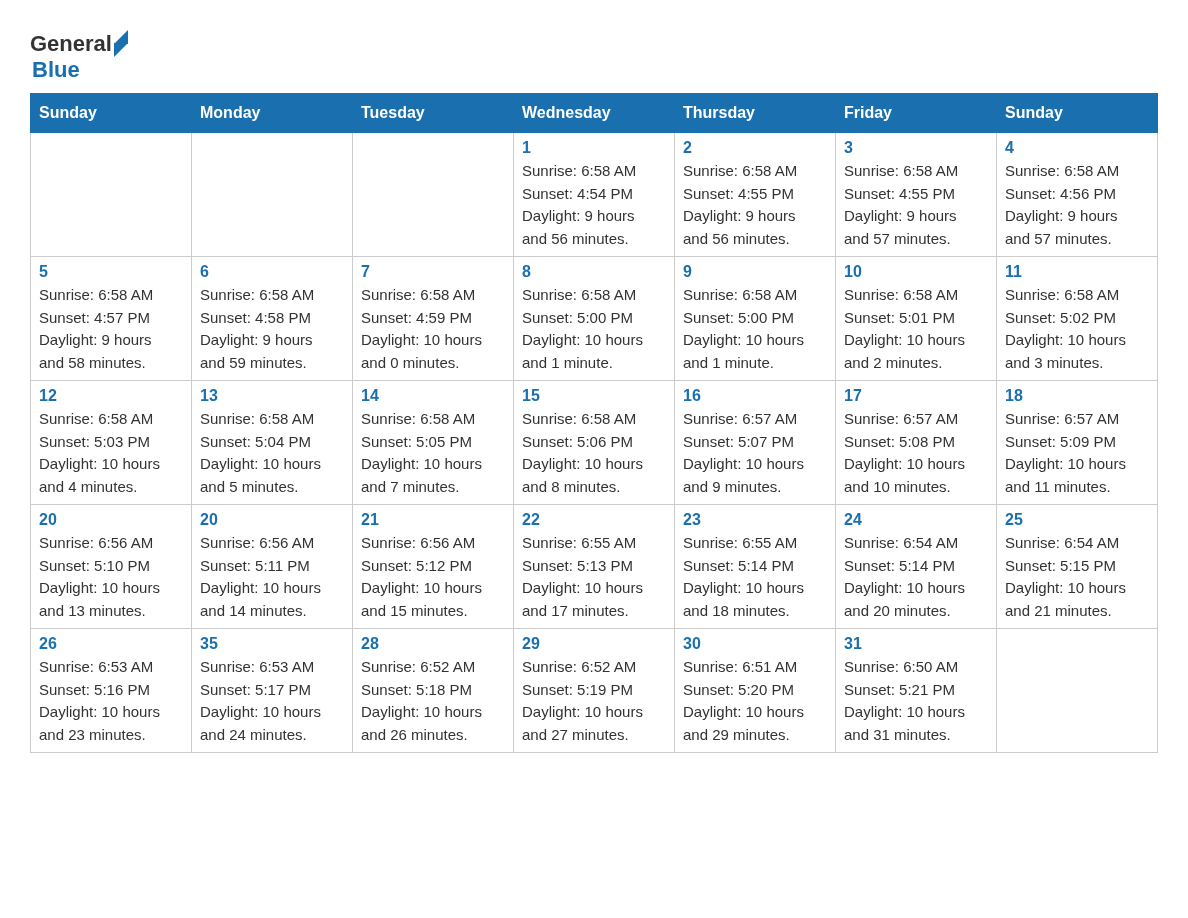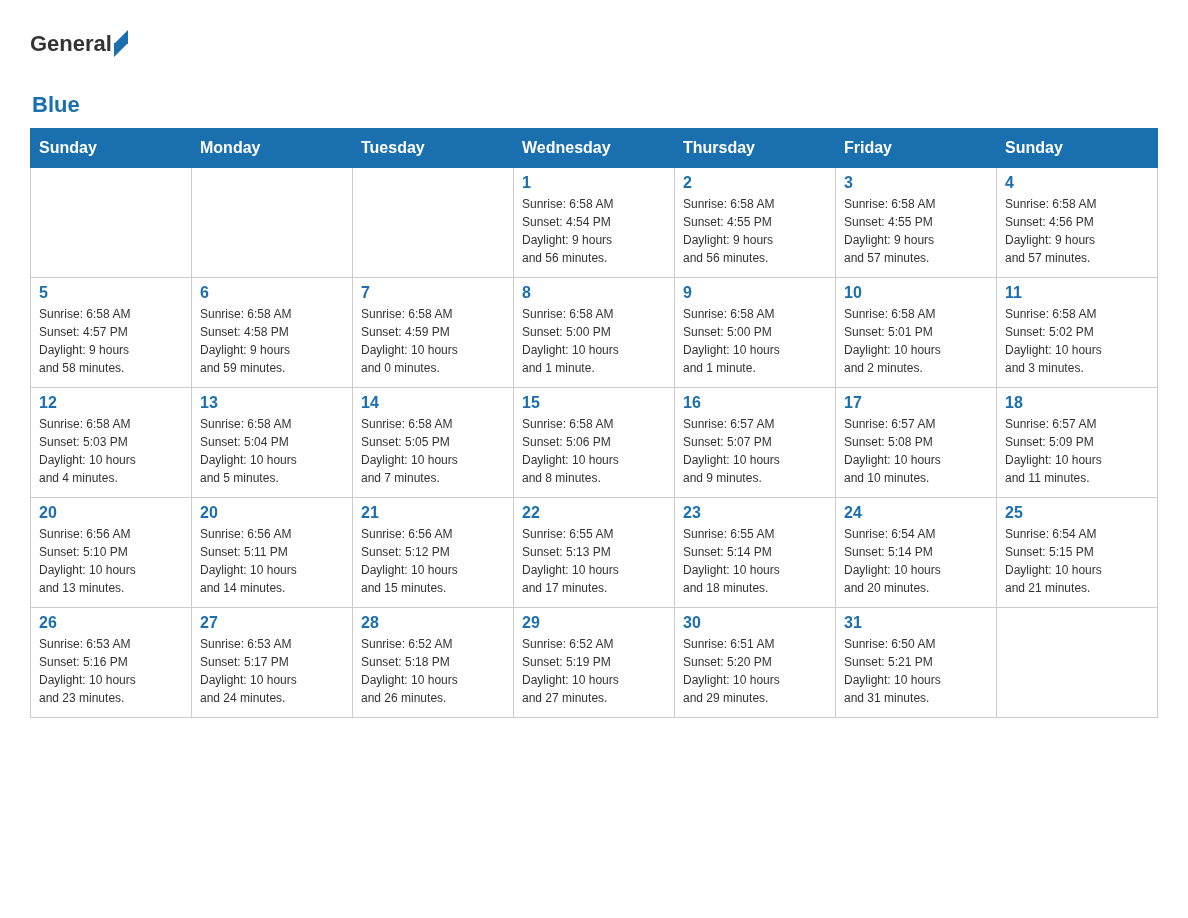"General" div { gap: 35px -> none }
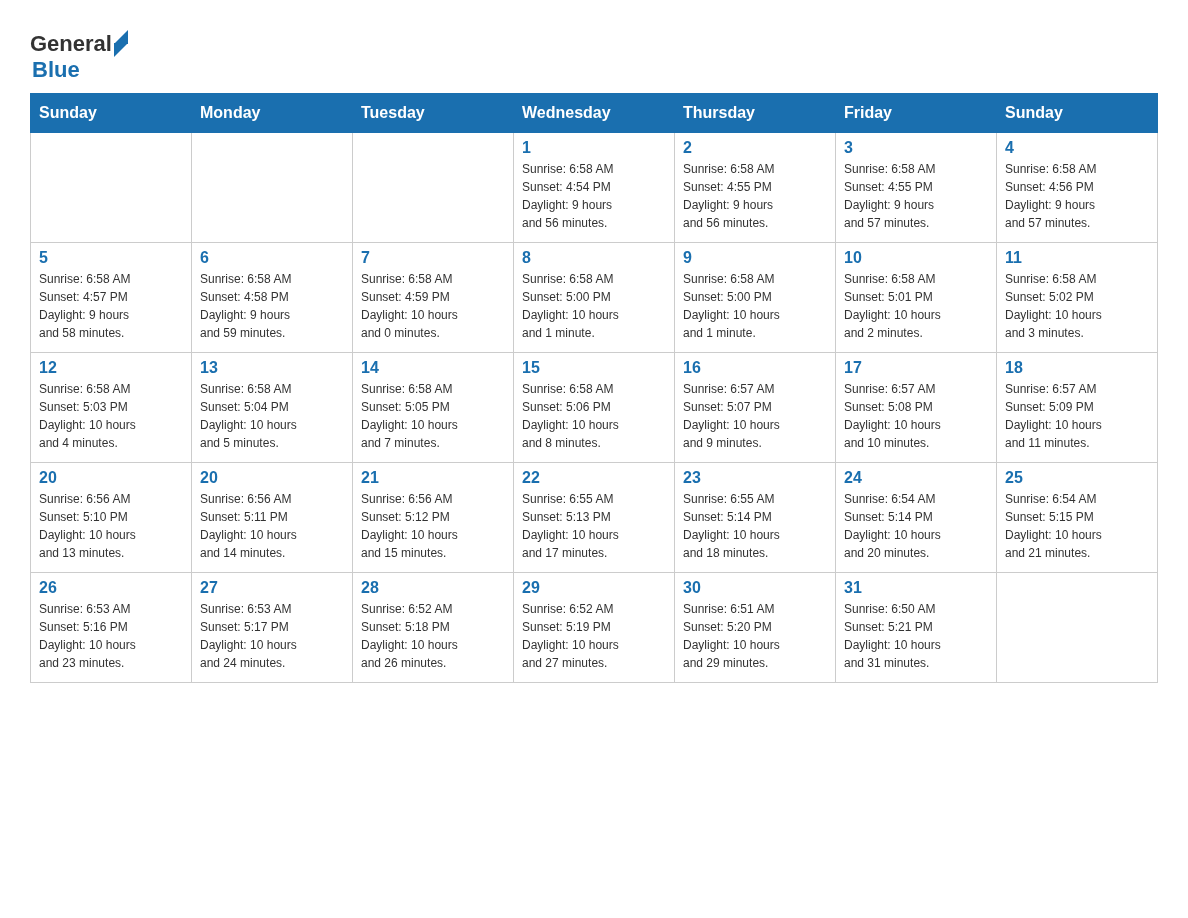"Sunrise: 6:58 AM" .day-info { font-size: 12px -> 15px }
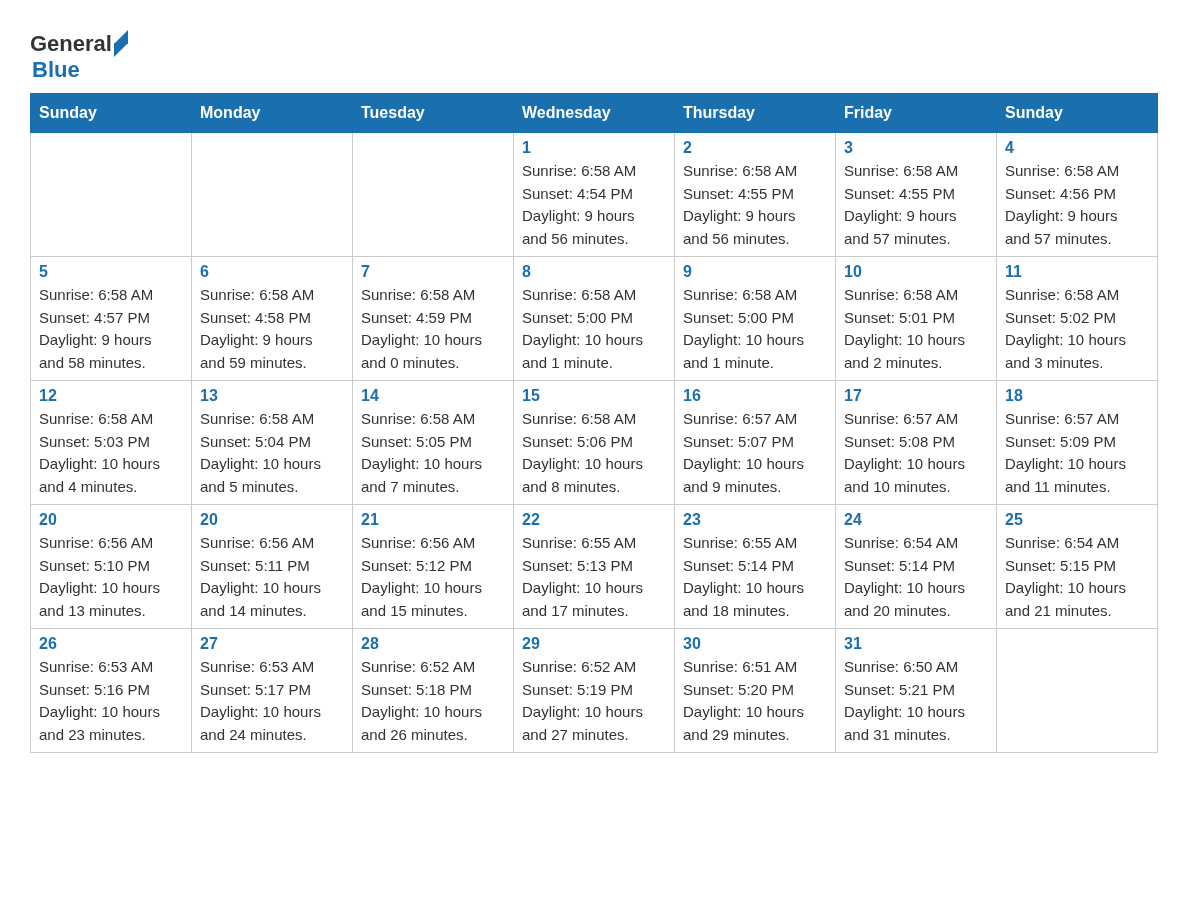"27" div.day-number { text: 27 -> 35 }
